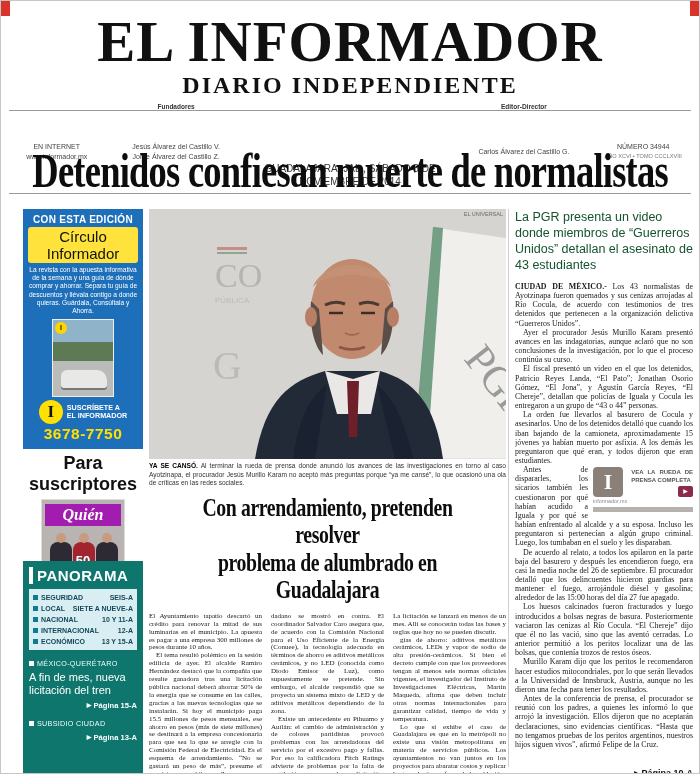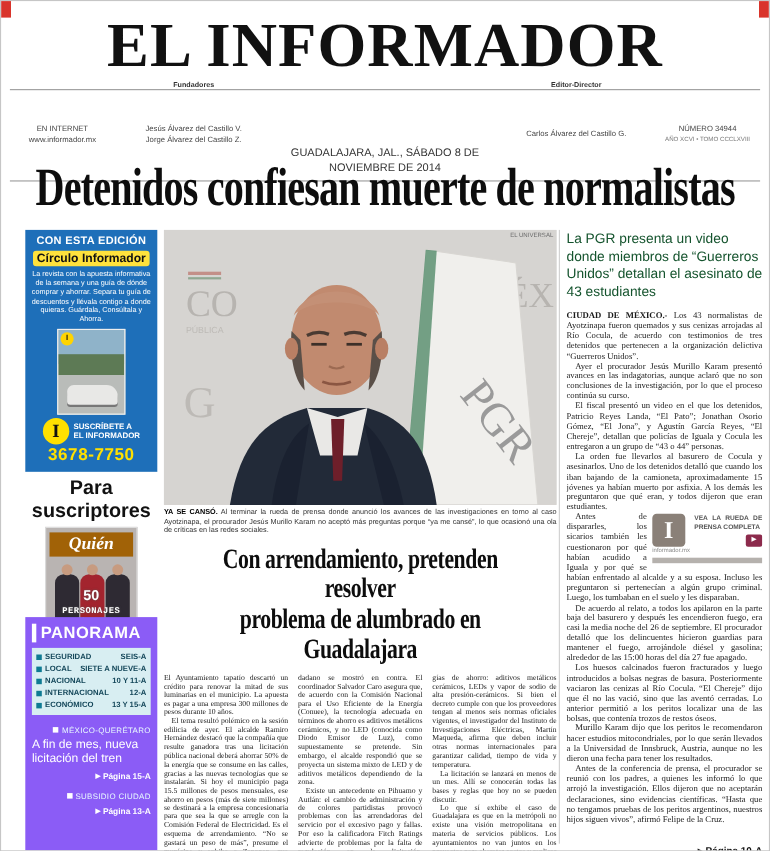"DIARIO INDEPENDIENTE" div.mast-sub { html: none -> <div>DIARIO INDEPENDIENTE</div> }
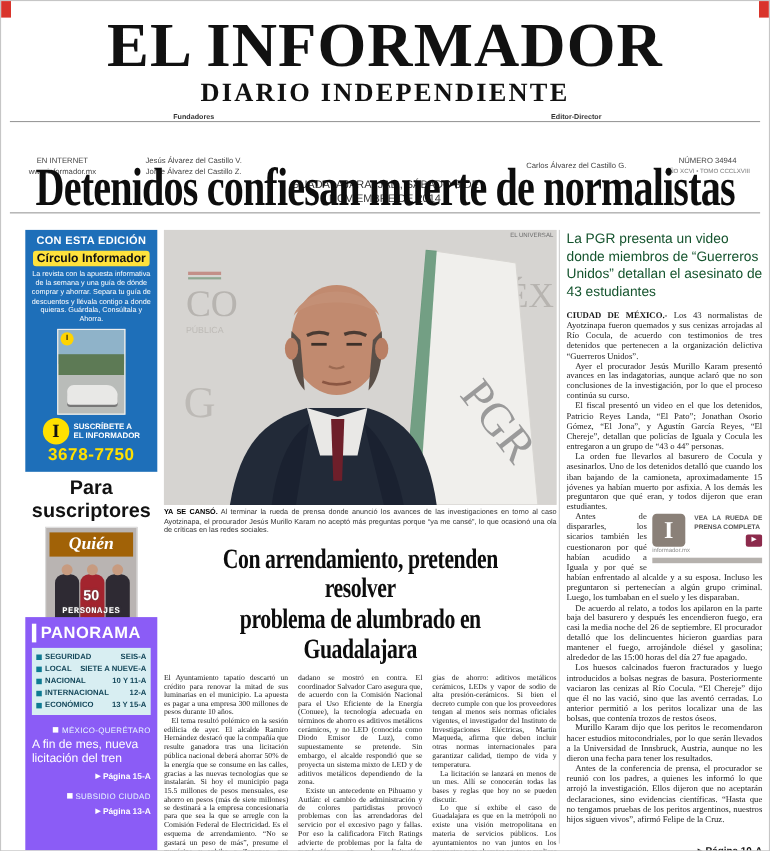"Círculo Informador" .promo-brand { font-size: 11px -> 15px; font-weight: bold -> normal; text-align: right -> none }
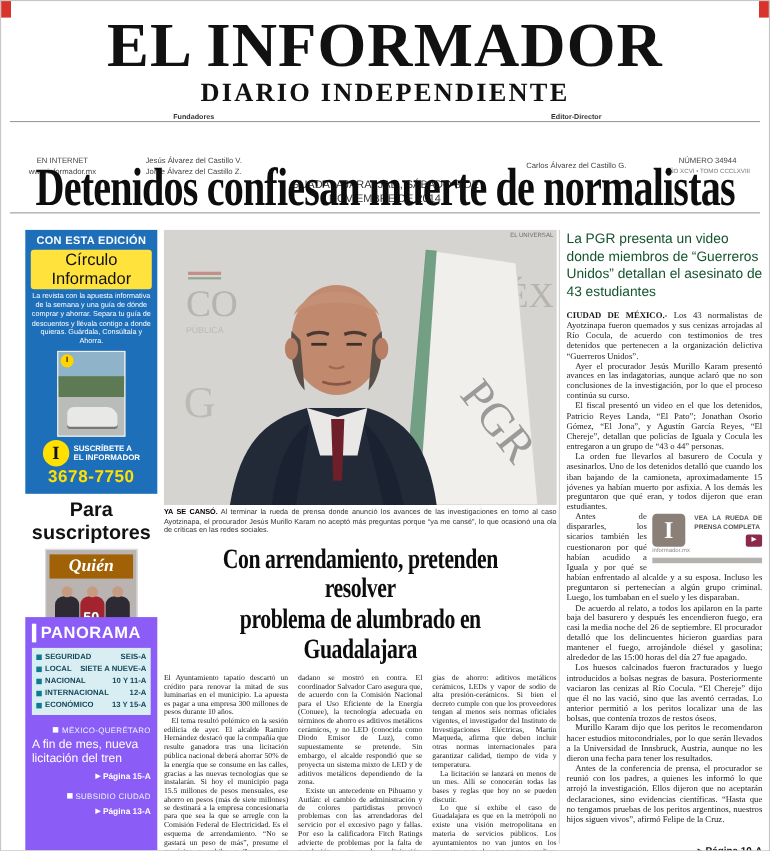"CO" .photo { padding-left: none -> 46px }
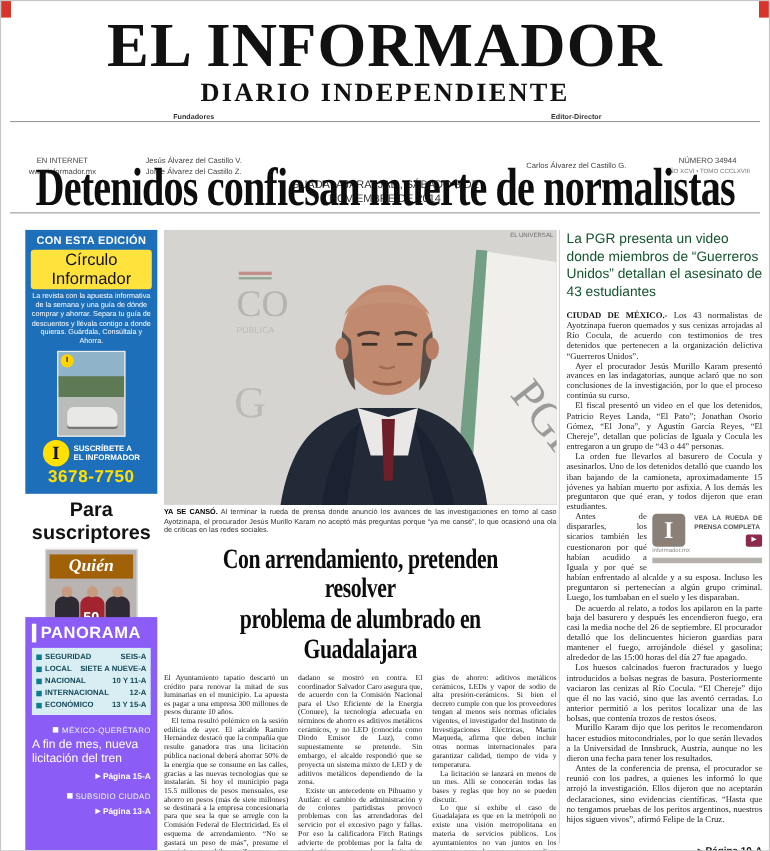"Quién" .q-band { background: #a16207 -> #a21caf }
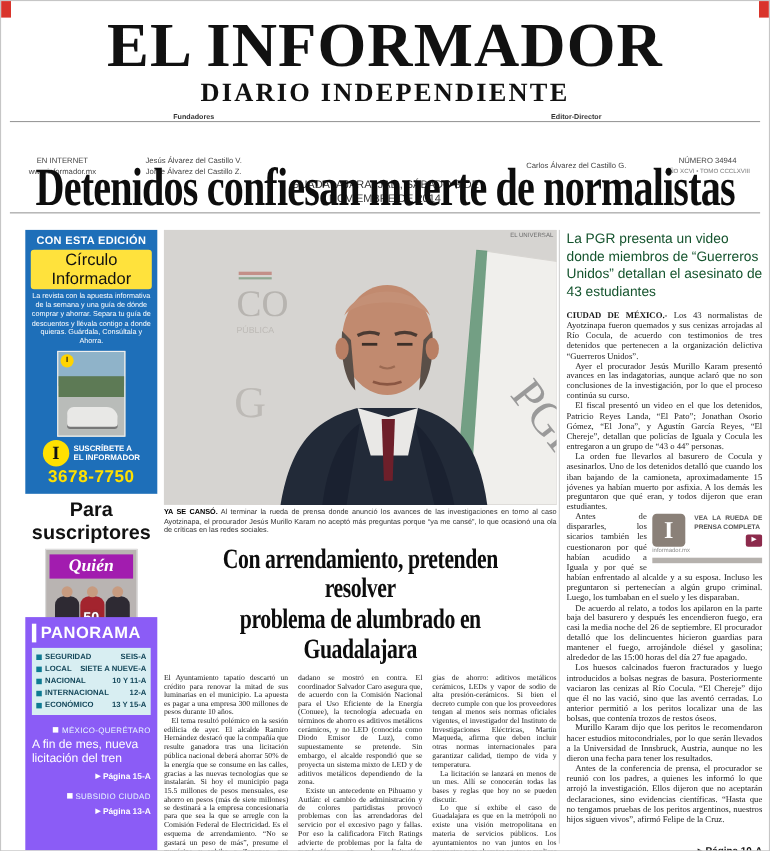"PANORAMA" .panorama { background: #8b5cf6 -> #0f766e }
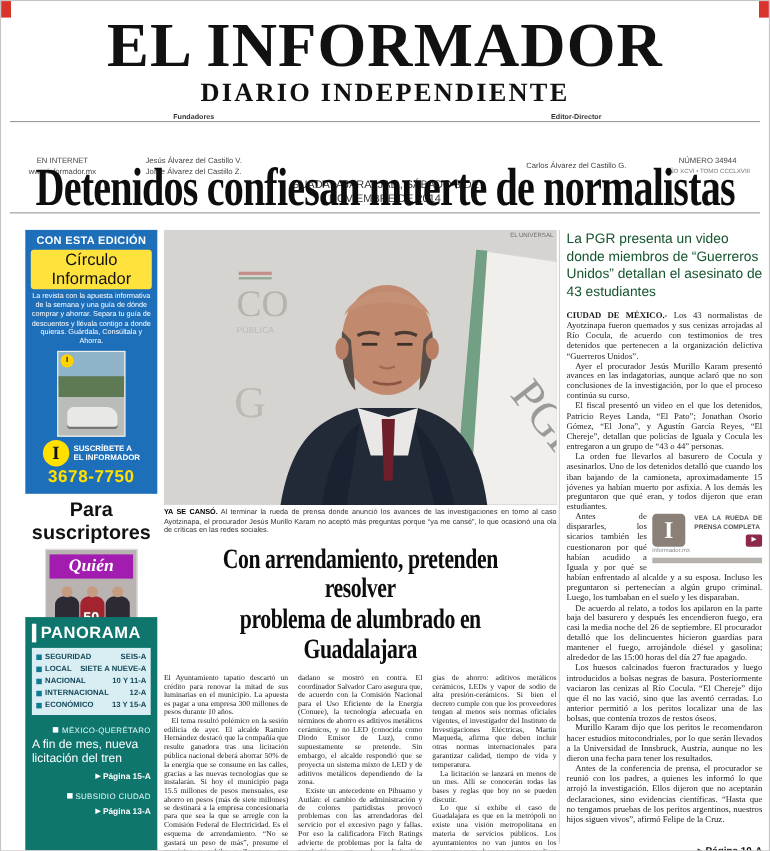"gías de ahorro: aditivos metálicos" p { order: before "La licitación se lanzará en" -> after "La licitación se lanzará en" }
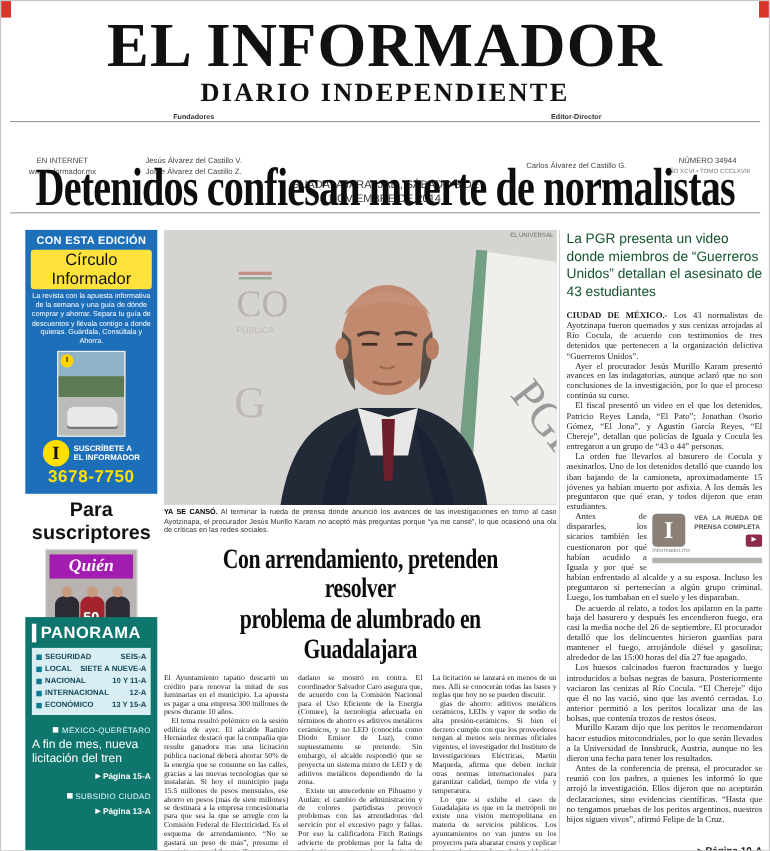"MÉXICO-QUERÉTARO" .pan-kicker-row { justify-content: flex-end -> none }
